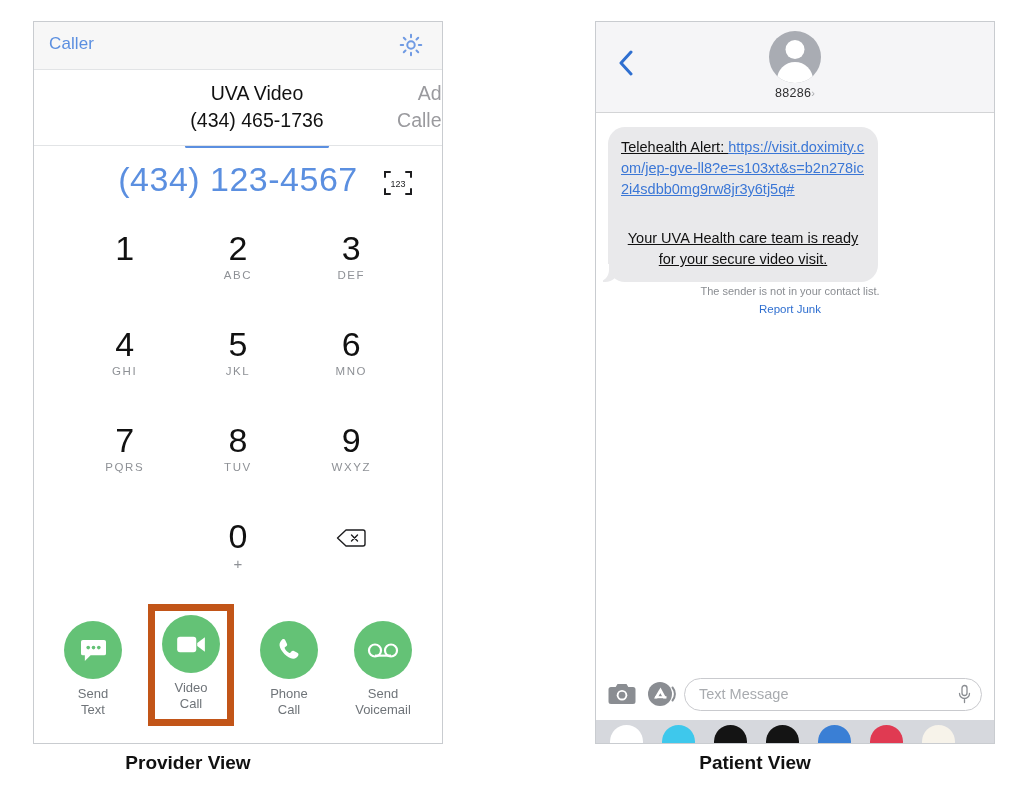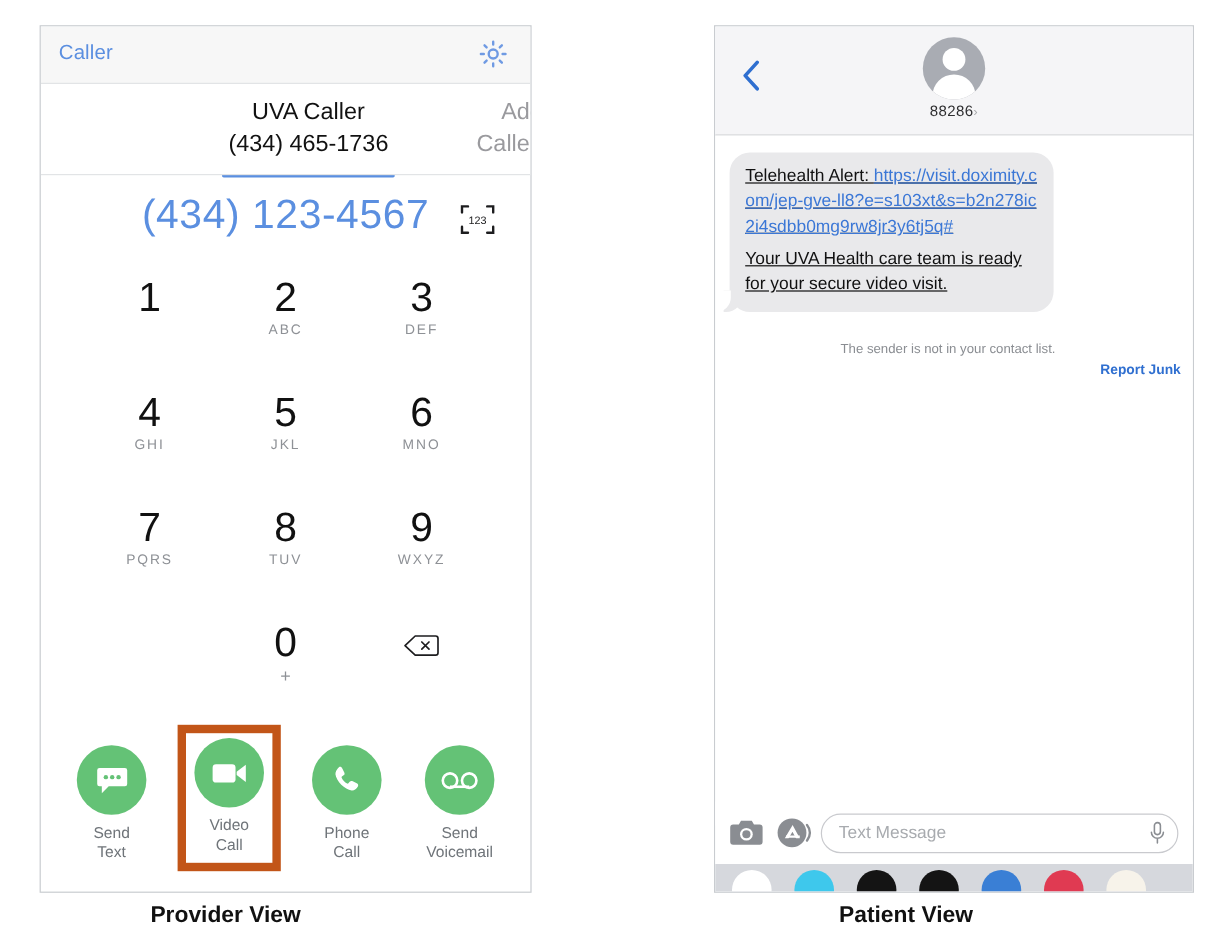"UVA Caller" div { text: Caller -> Video }
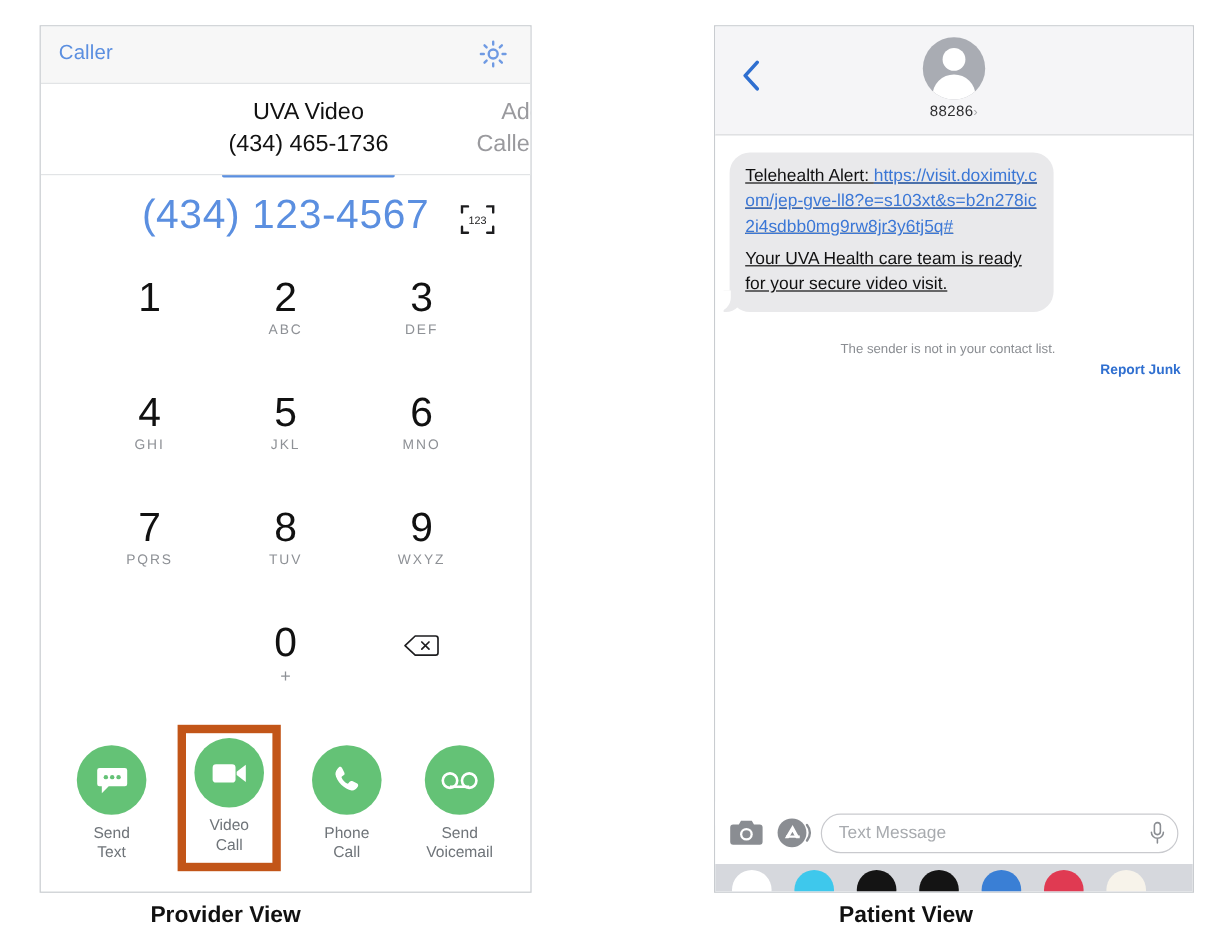"Your UVA Health care team" .bubble .p2 { margin-top: 6px -> 28px; text-align: none -> center }
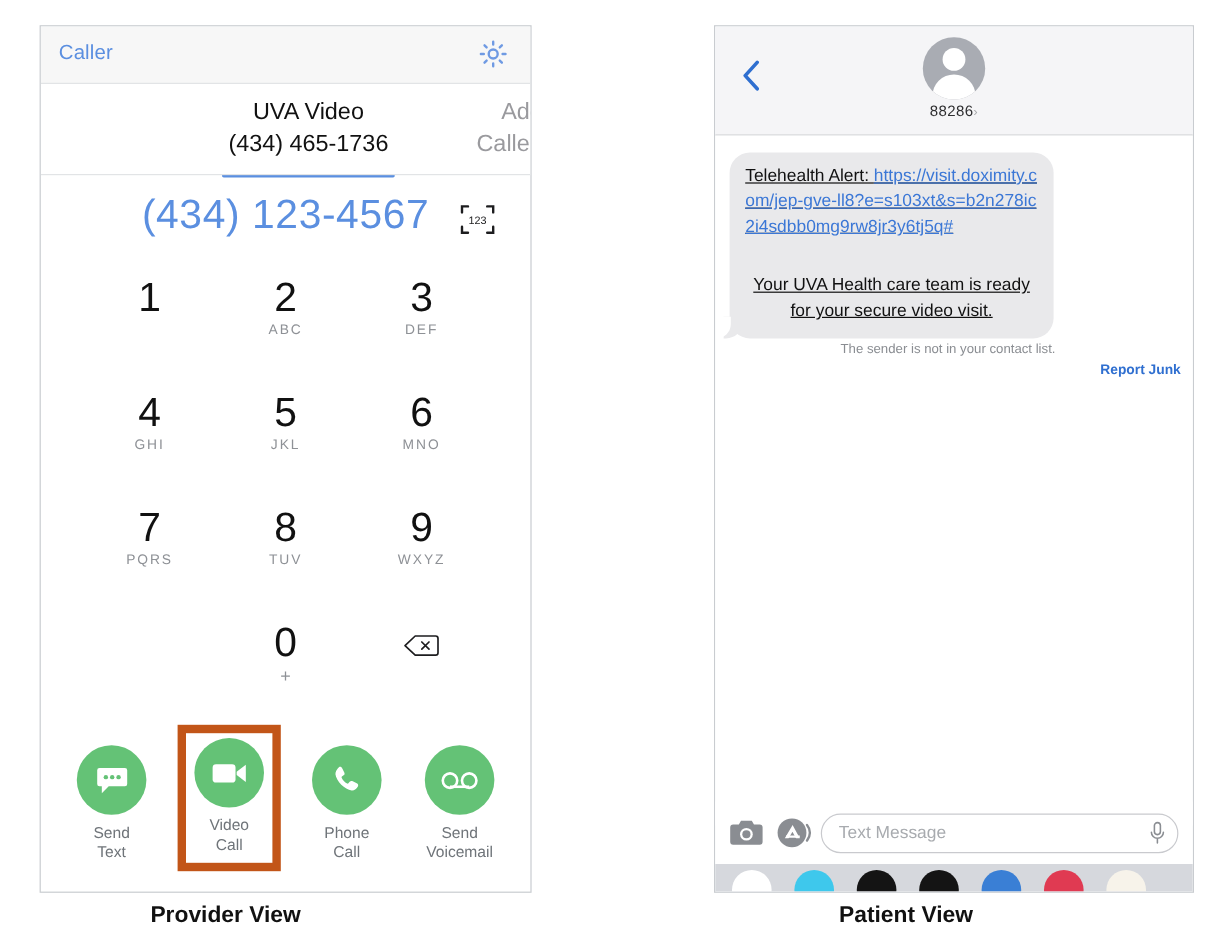"Report Junk" .report-junk { font-weight: bold -> normal; text-align: right -> center }
